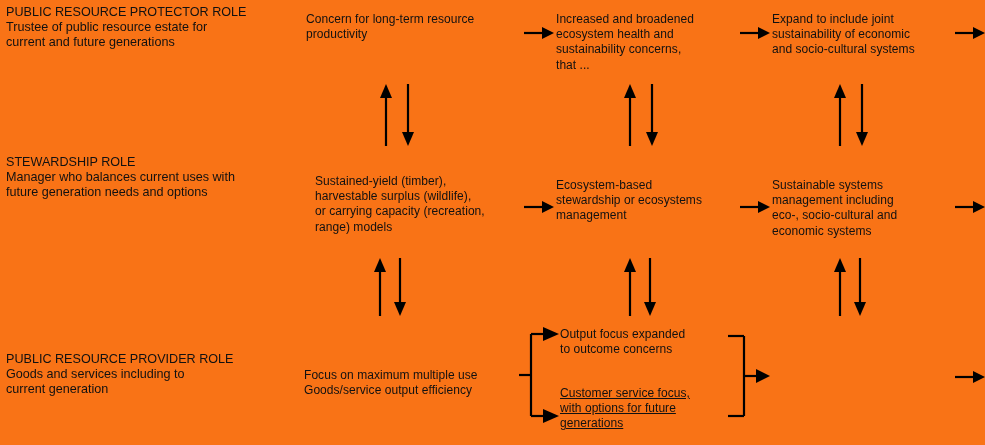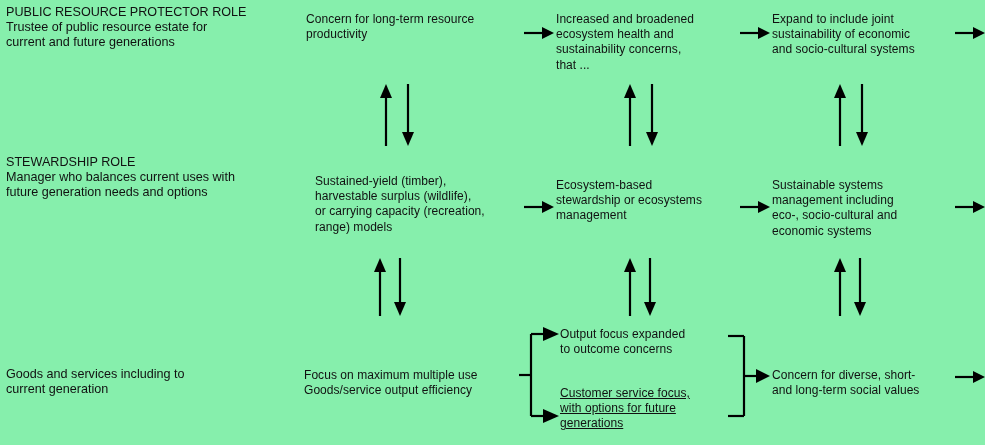"PUBLIC RESOURCE PROTECTOR ROLE" #canvas { background: #86efac -> #f97316 }
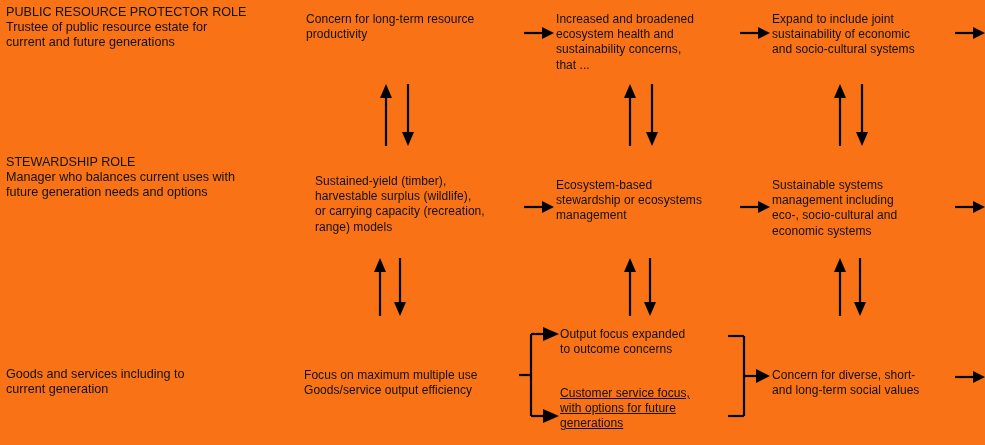"PUBLIC RESOURCE PROVIDER ROLE" div.role-title { html: none -> <div>PUBLIC RESOURCE PROVIDER ROLE</div> }
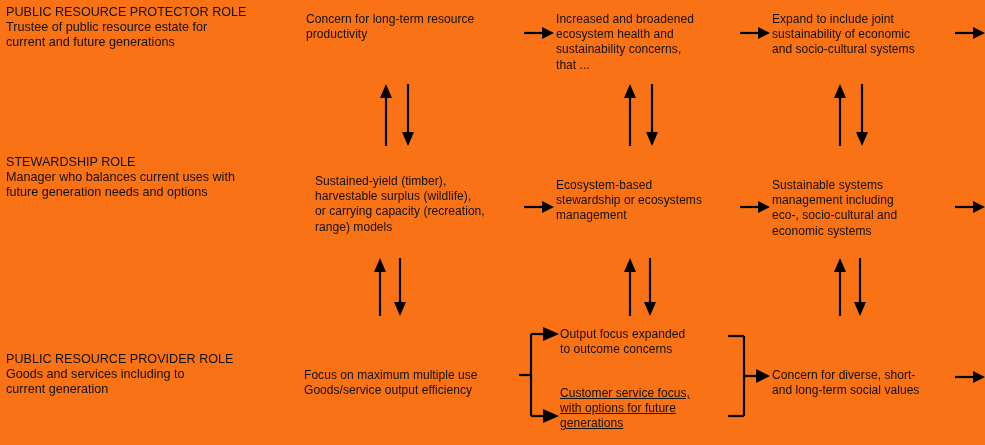"Concern for diverse, short-" div.txt { html: <div>Concern for diverse, short- and long-term social values</div> -> none }
